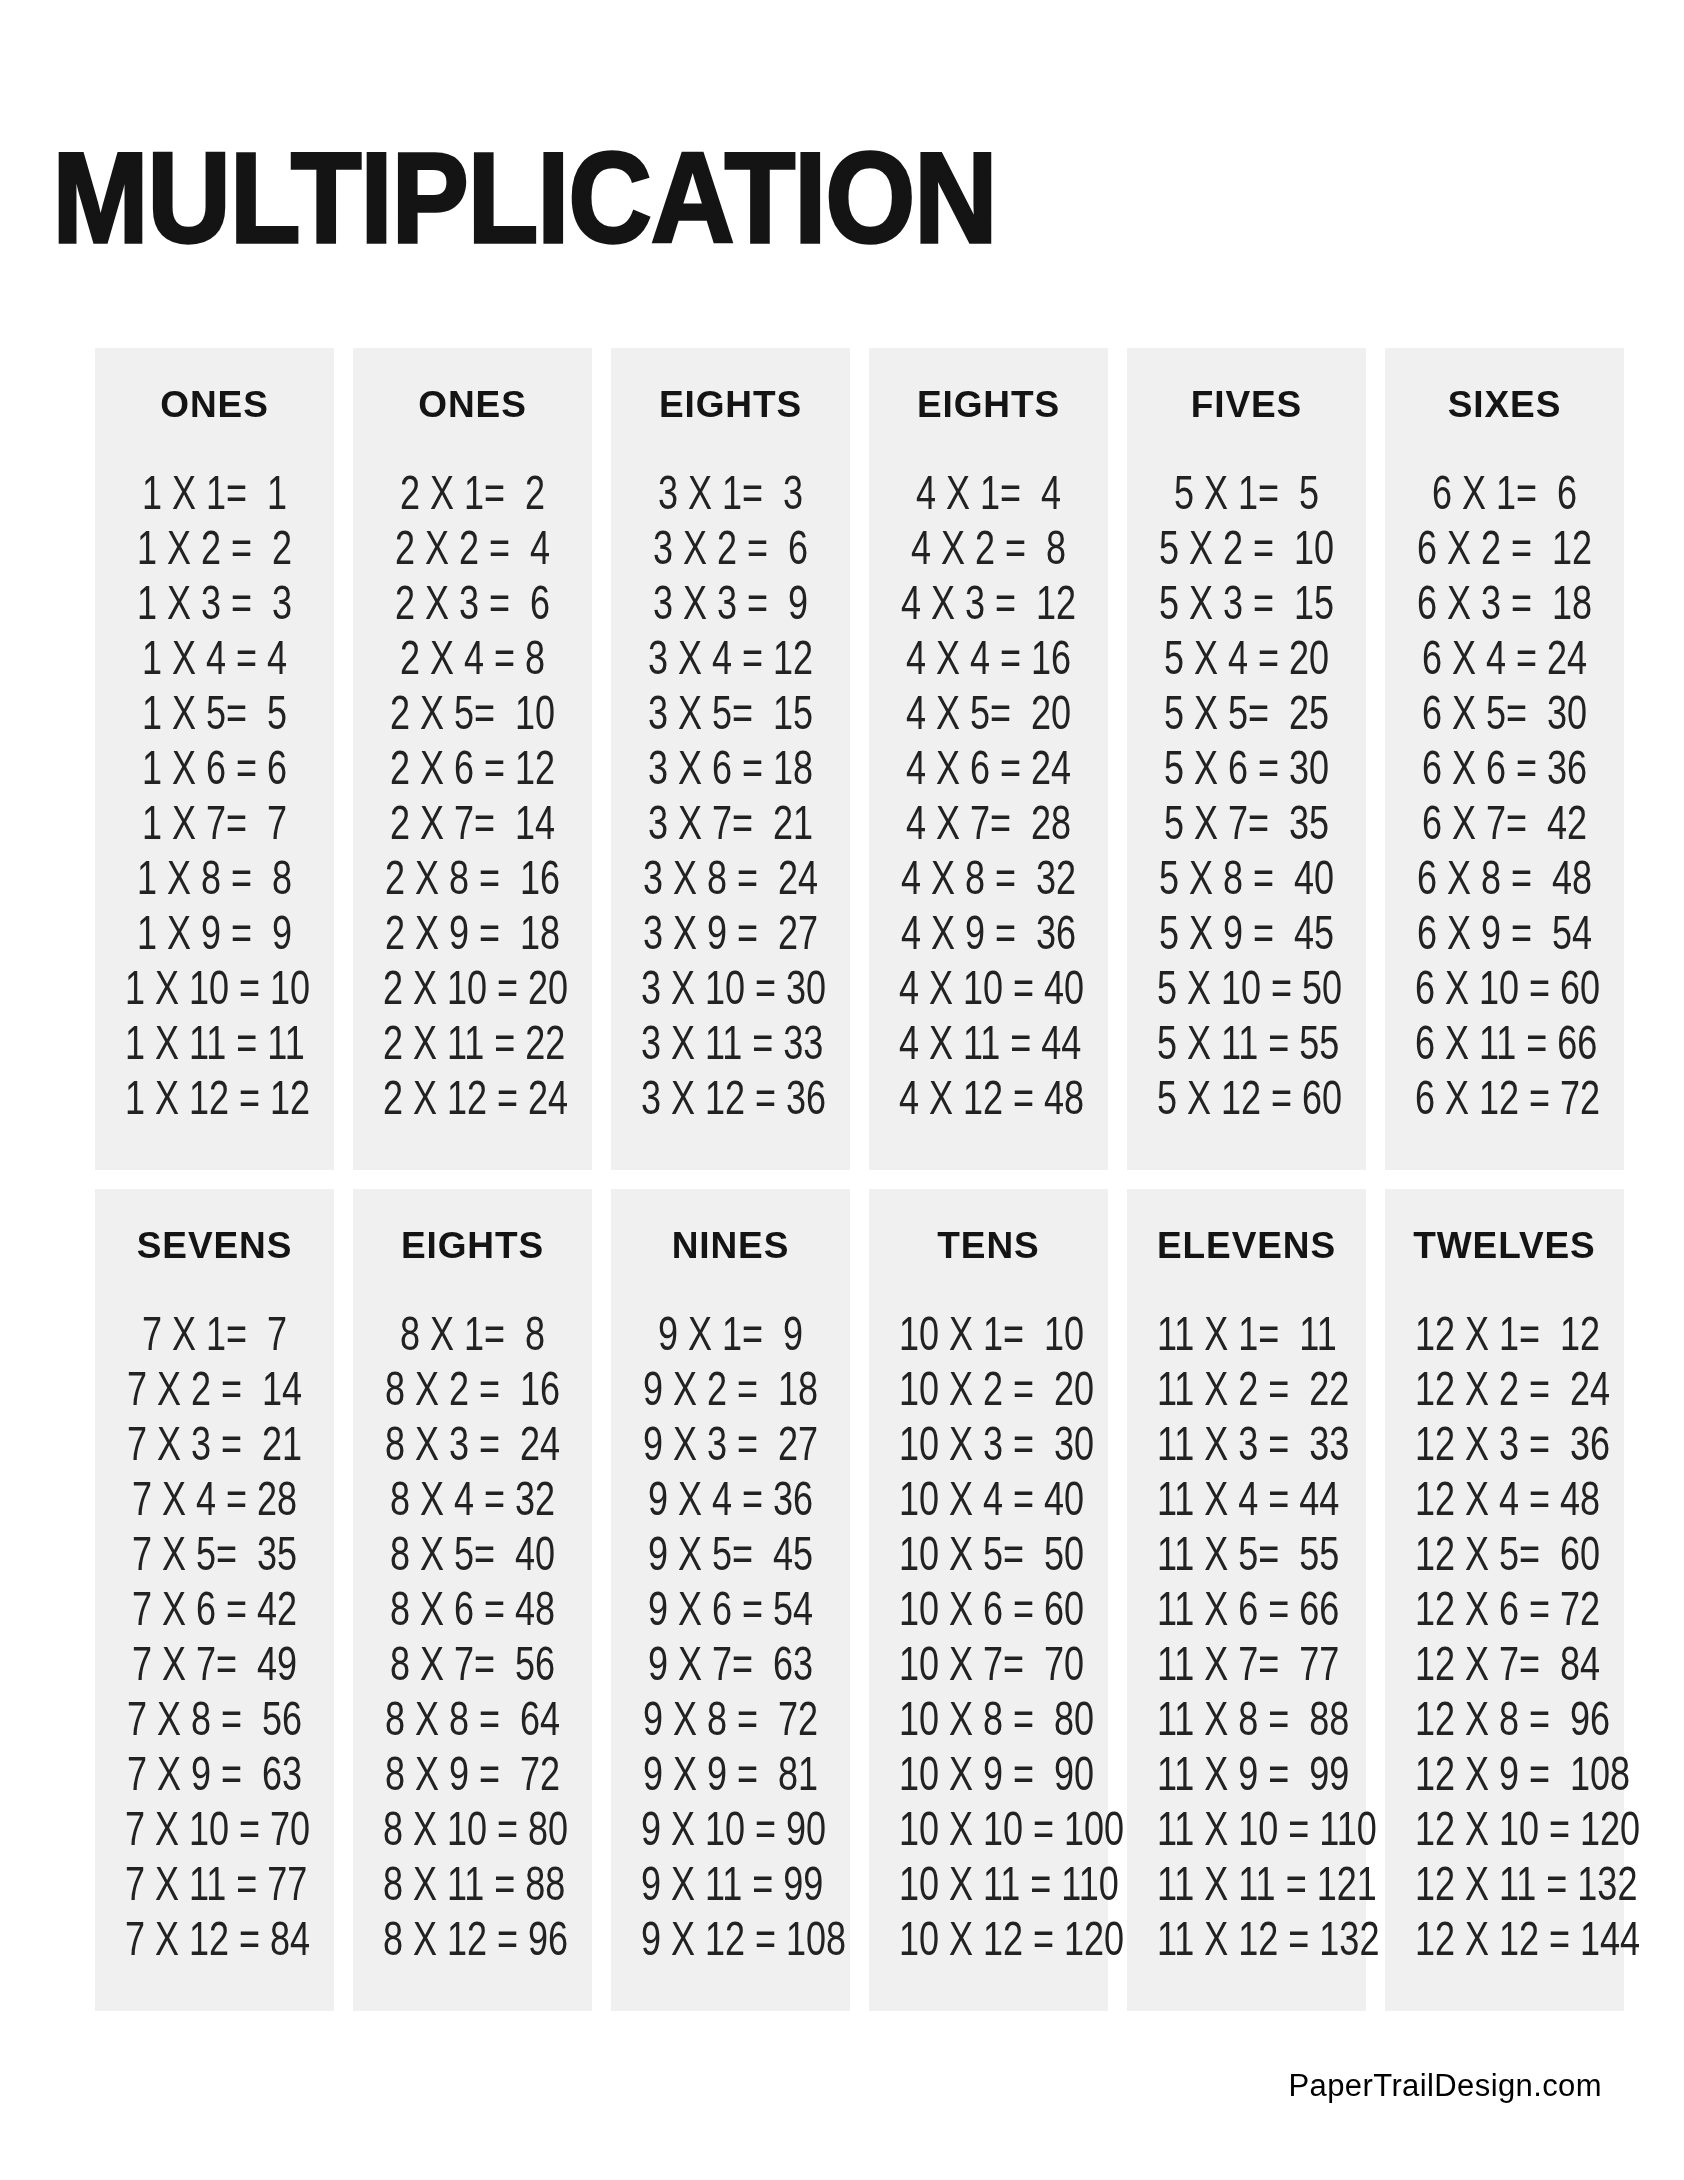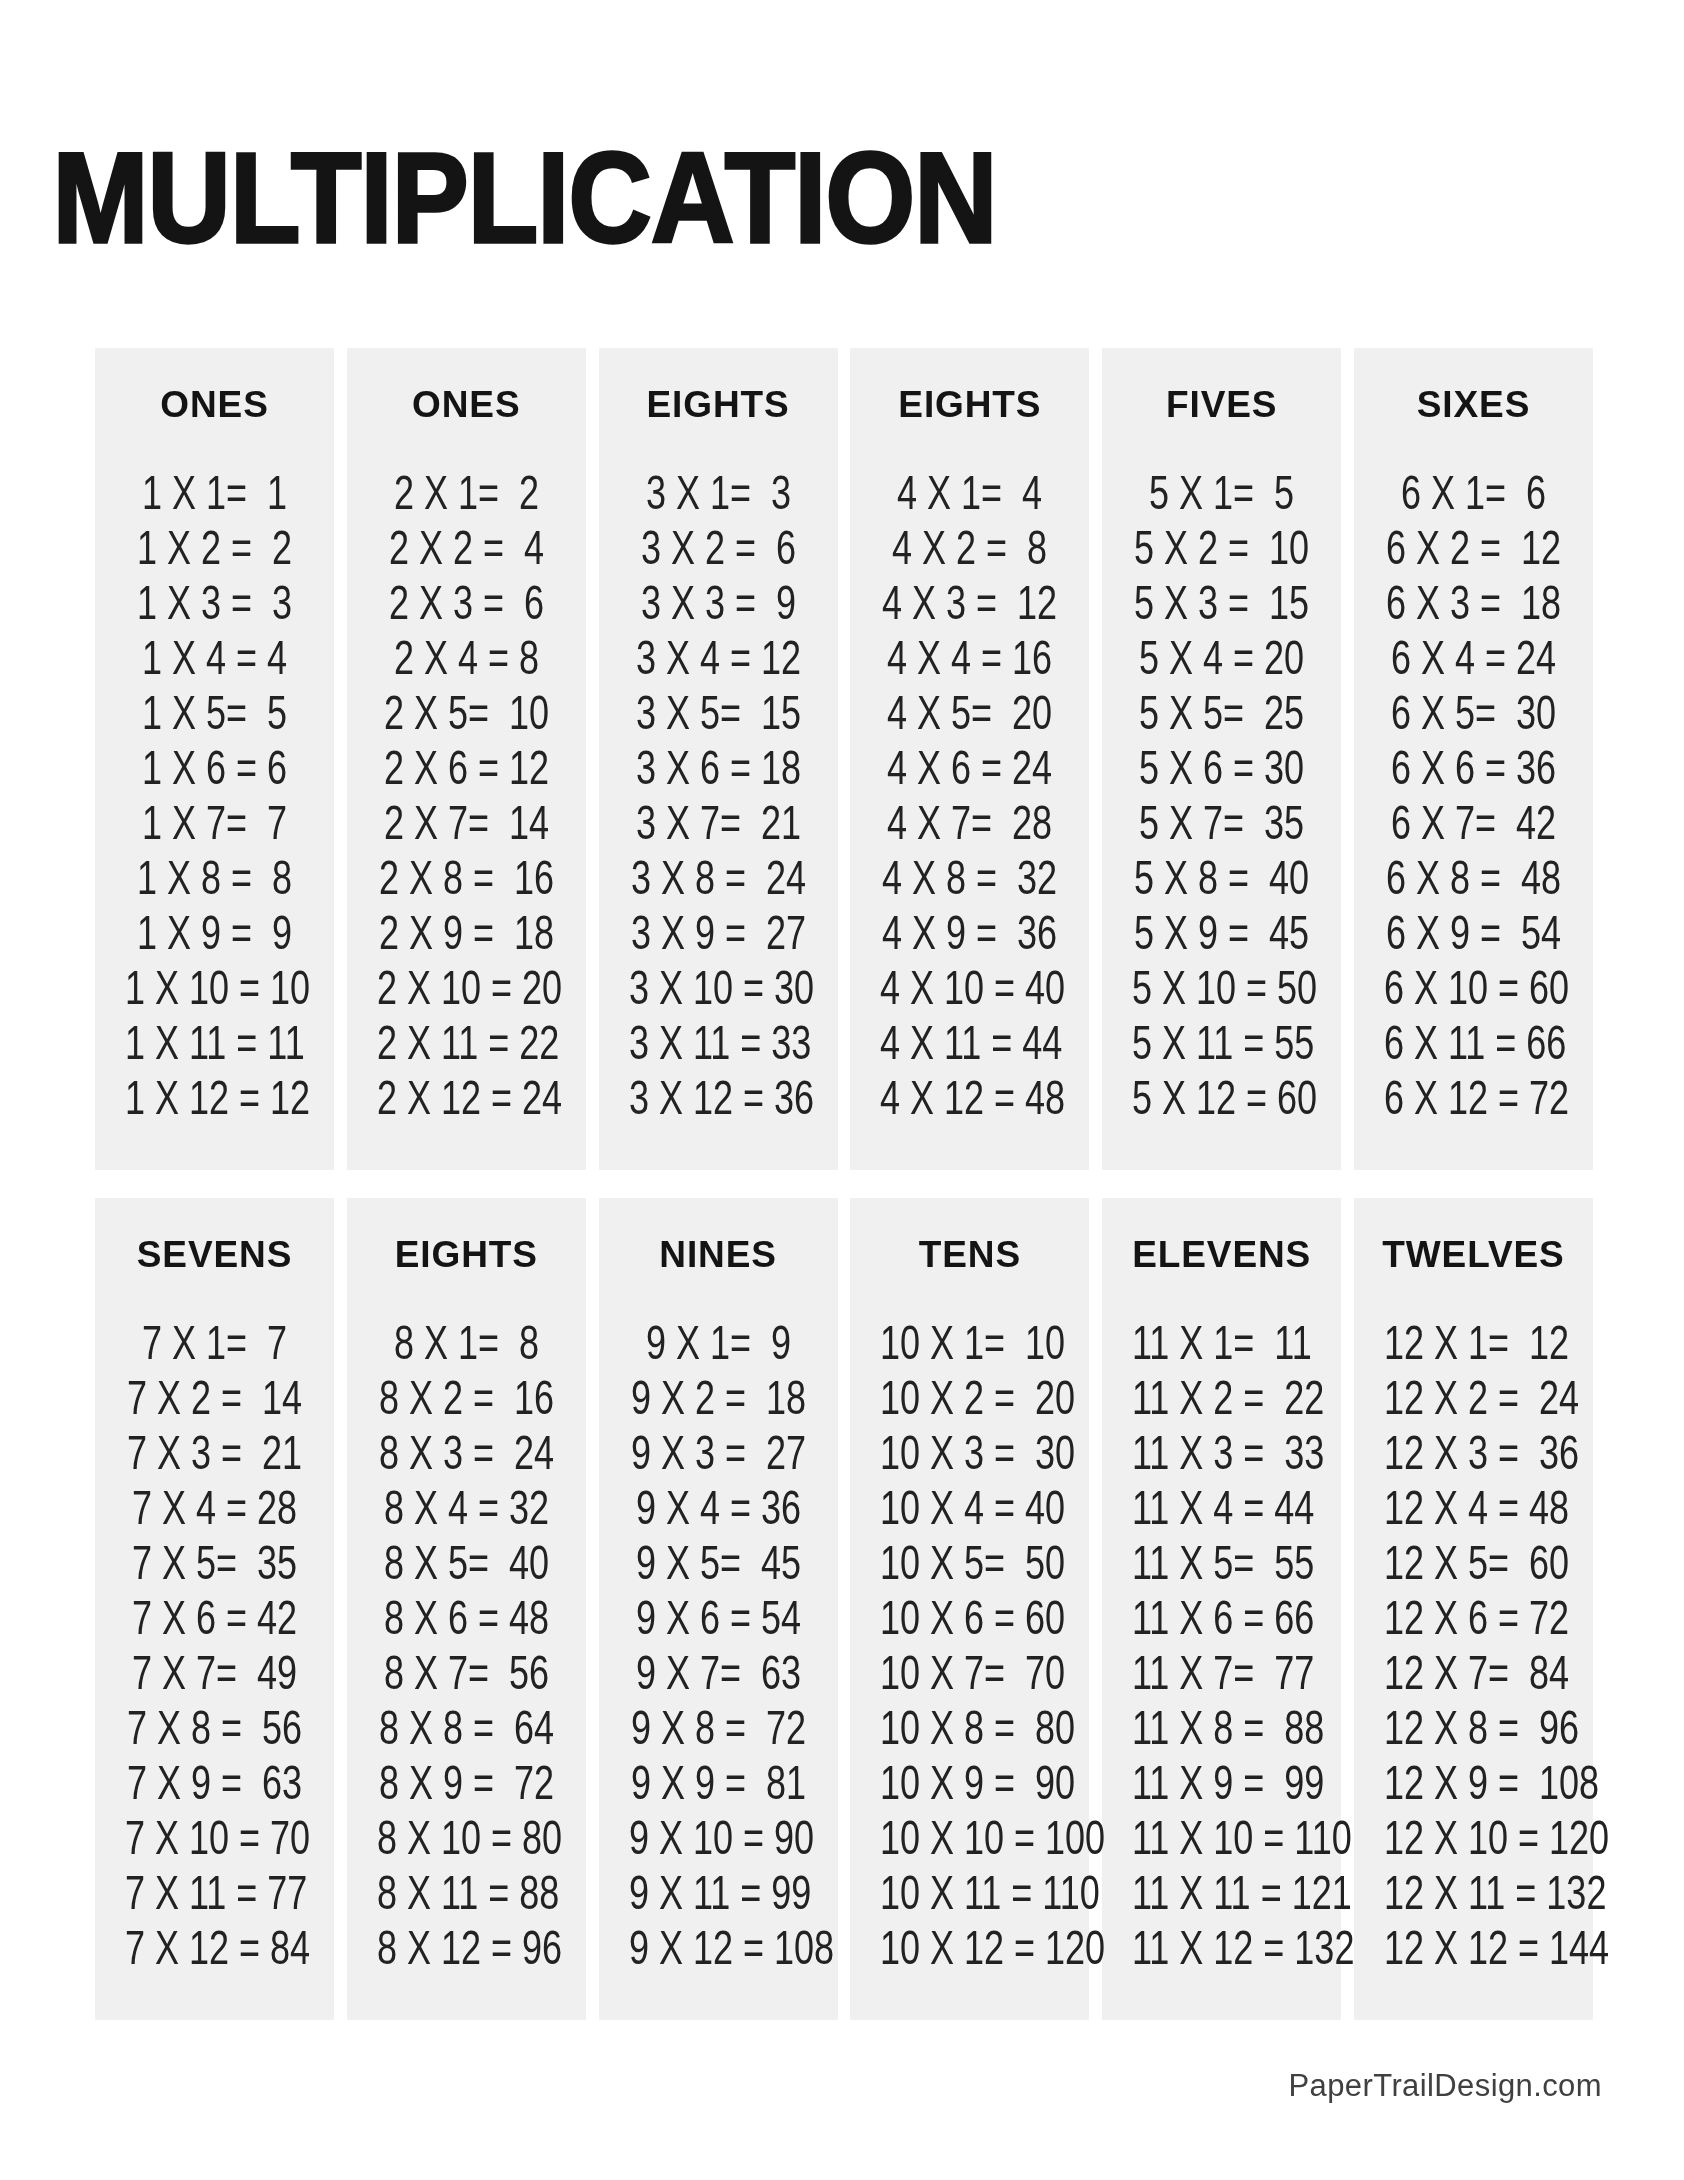"ONES" .grid { gap: none -> 19px }
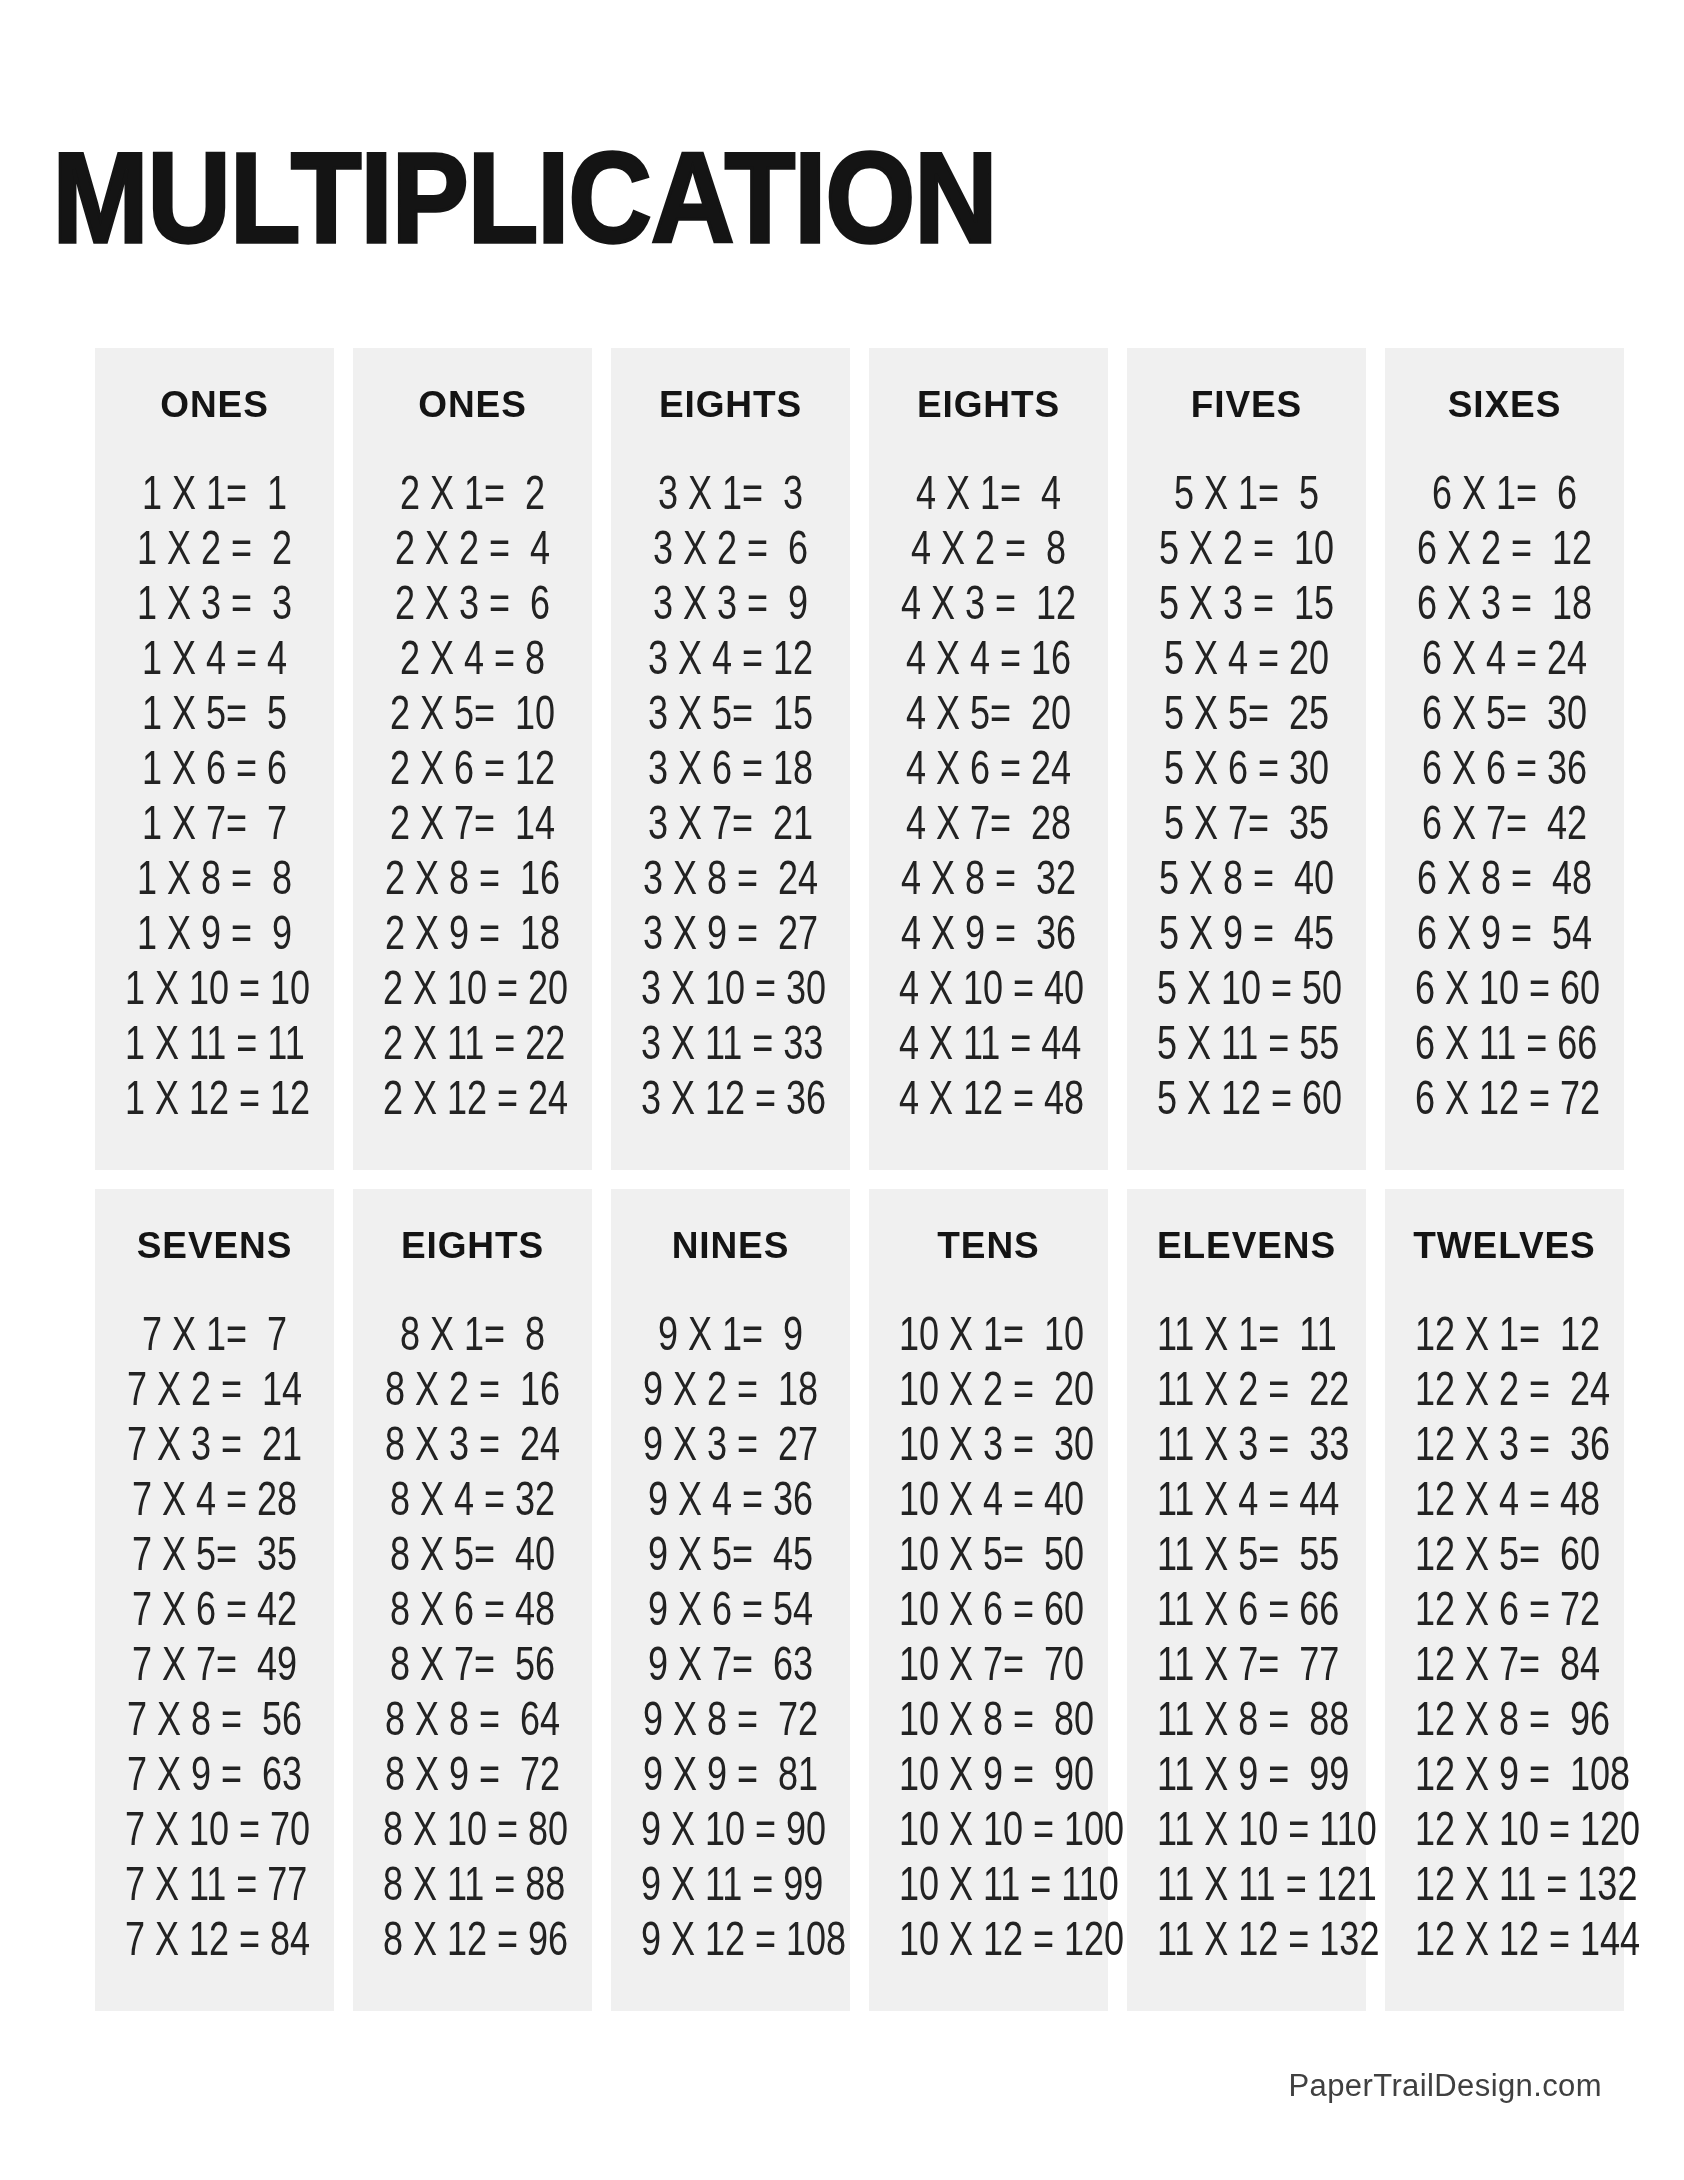"PaperTrailDesign.com" .footer { color: #404040 -> #000000 }
